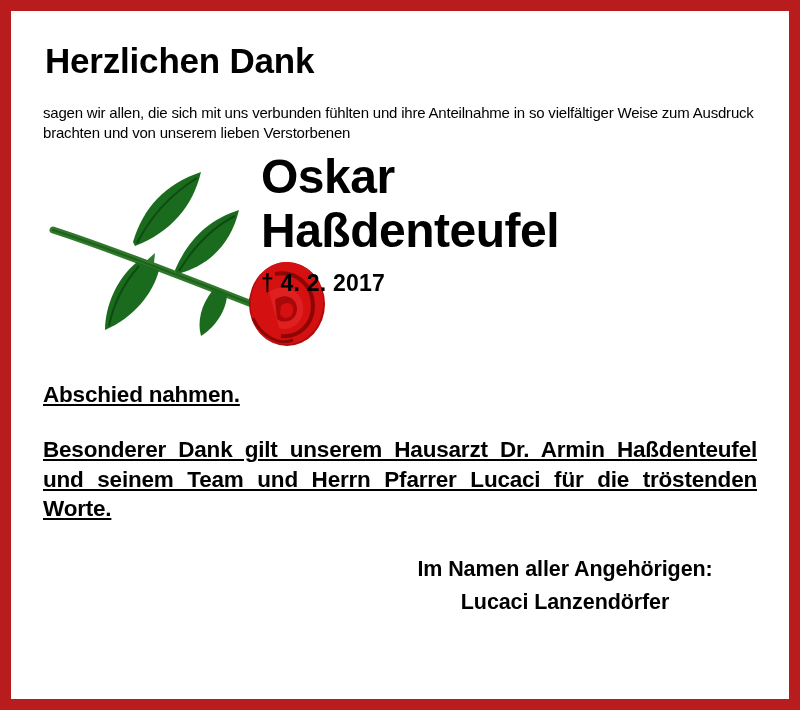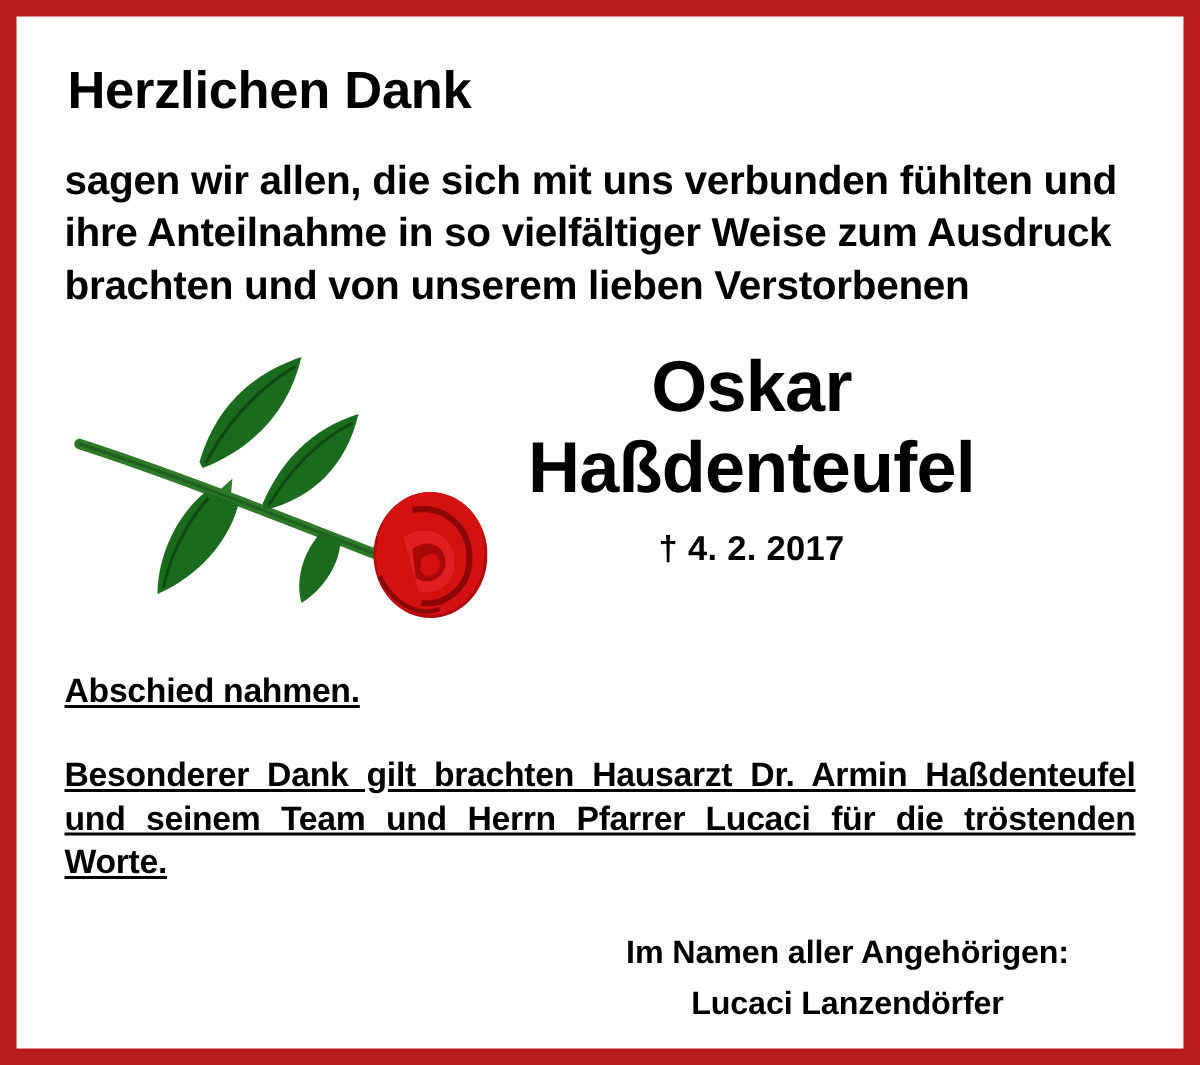"sagen wir allen, die sich" .intro { font-size: 27px -> 15px; font-weight: bold -> normal }
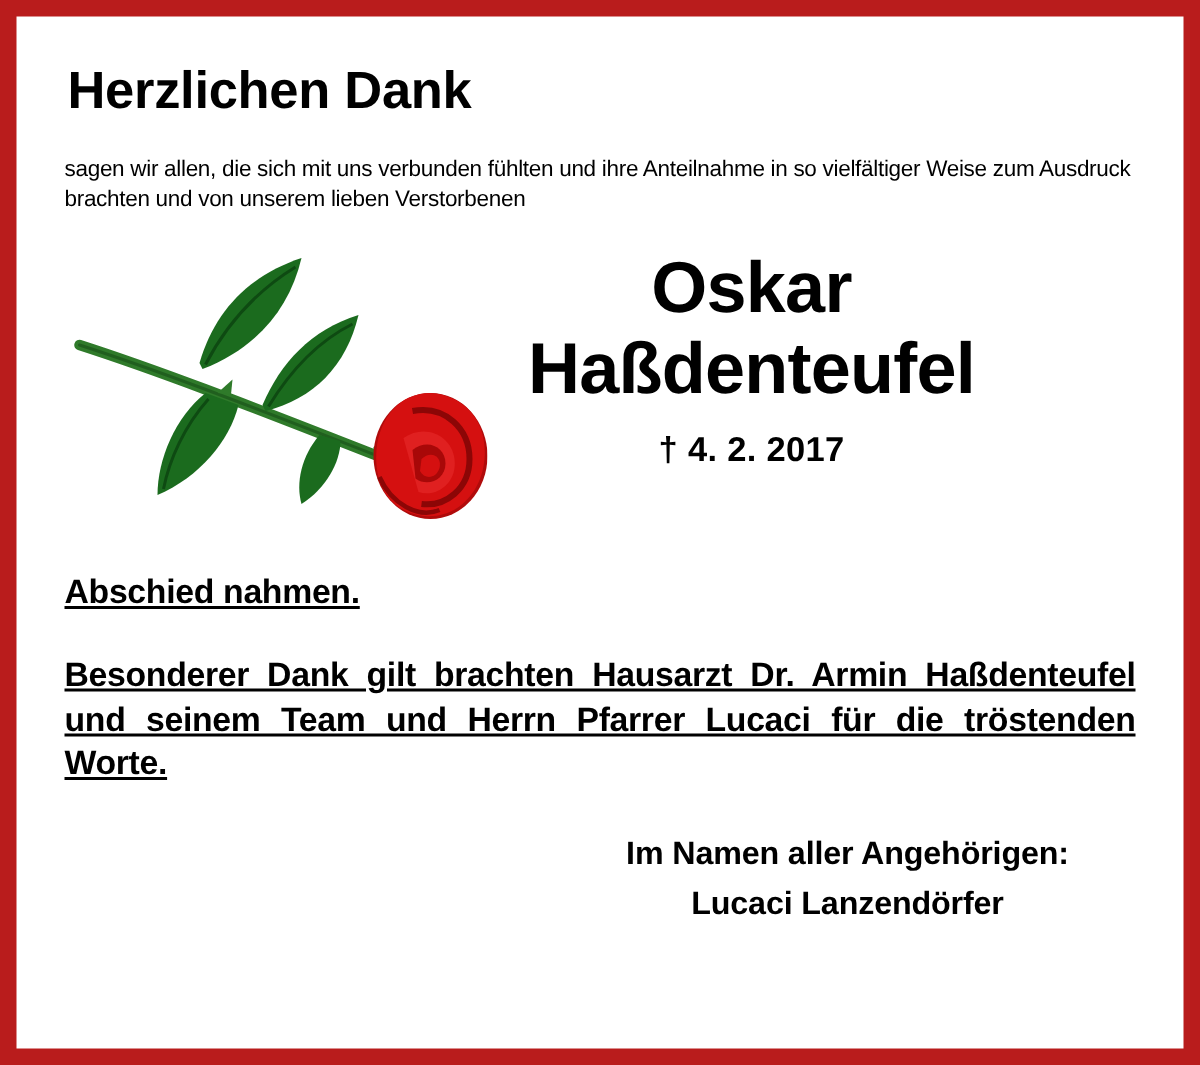"Oskar" .name-block { text-align: center -> left; top: 24px -> 8px }
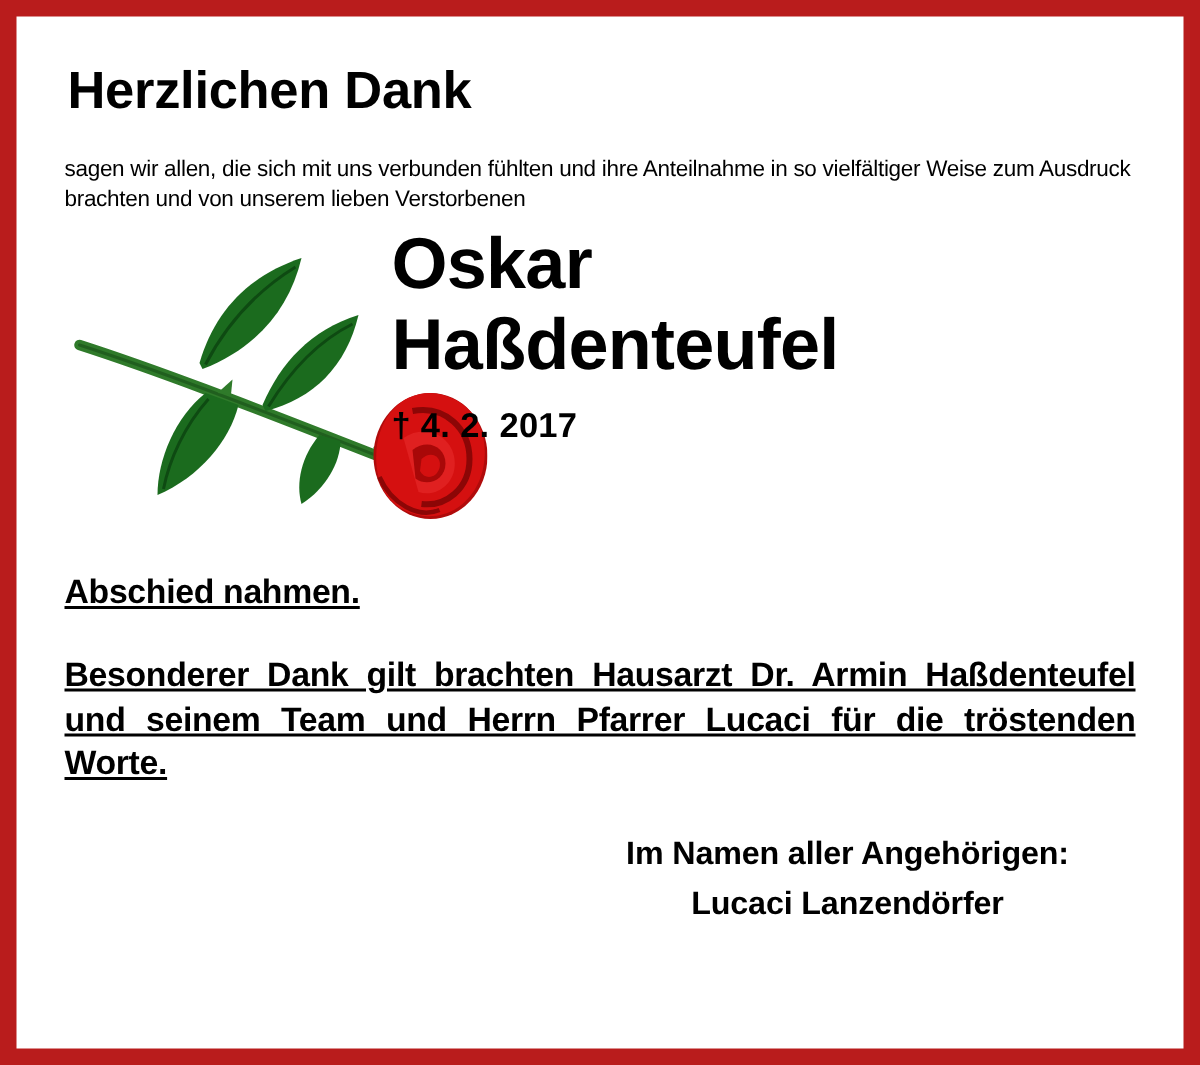"Besonderer Dank gilt brachten Hausarzt" div.para { text: brachten -> unserem }
